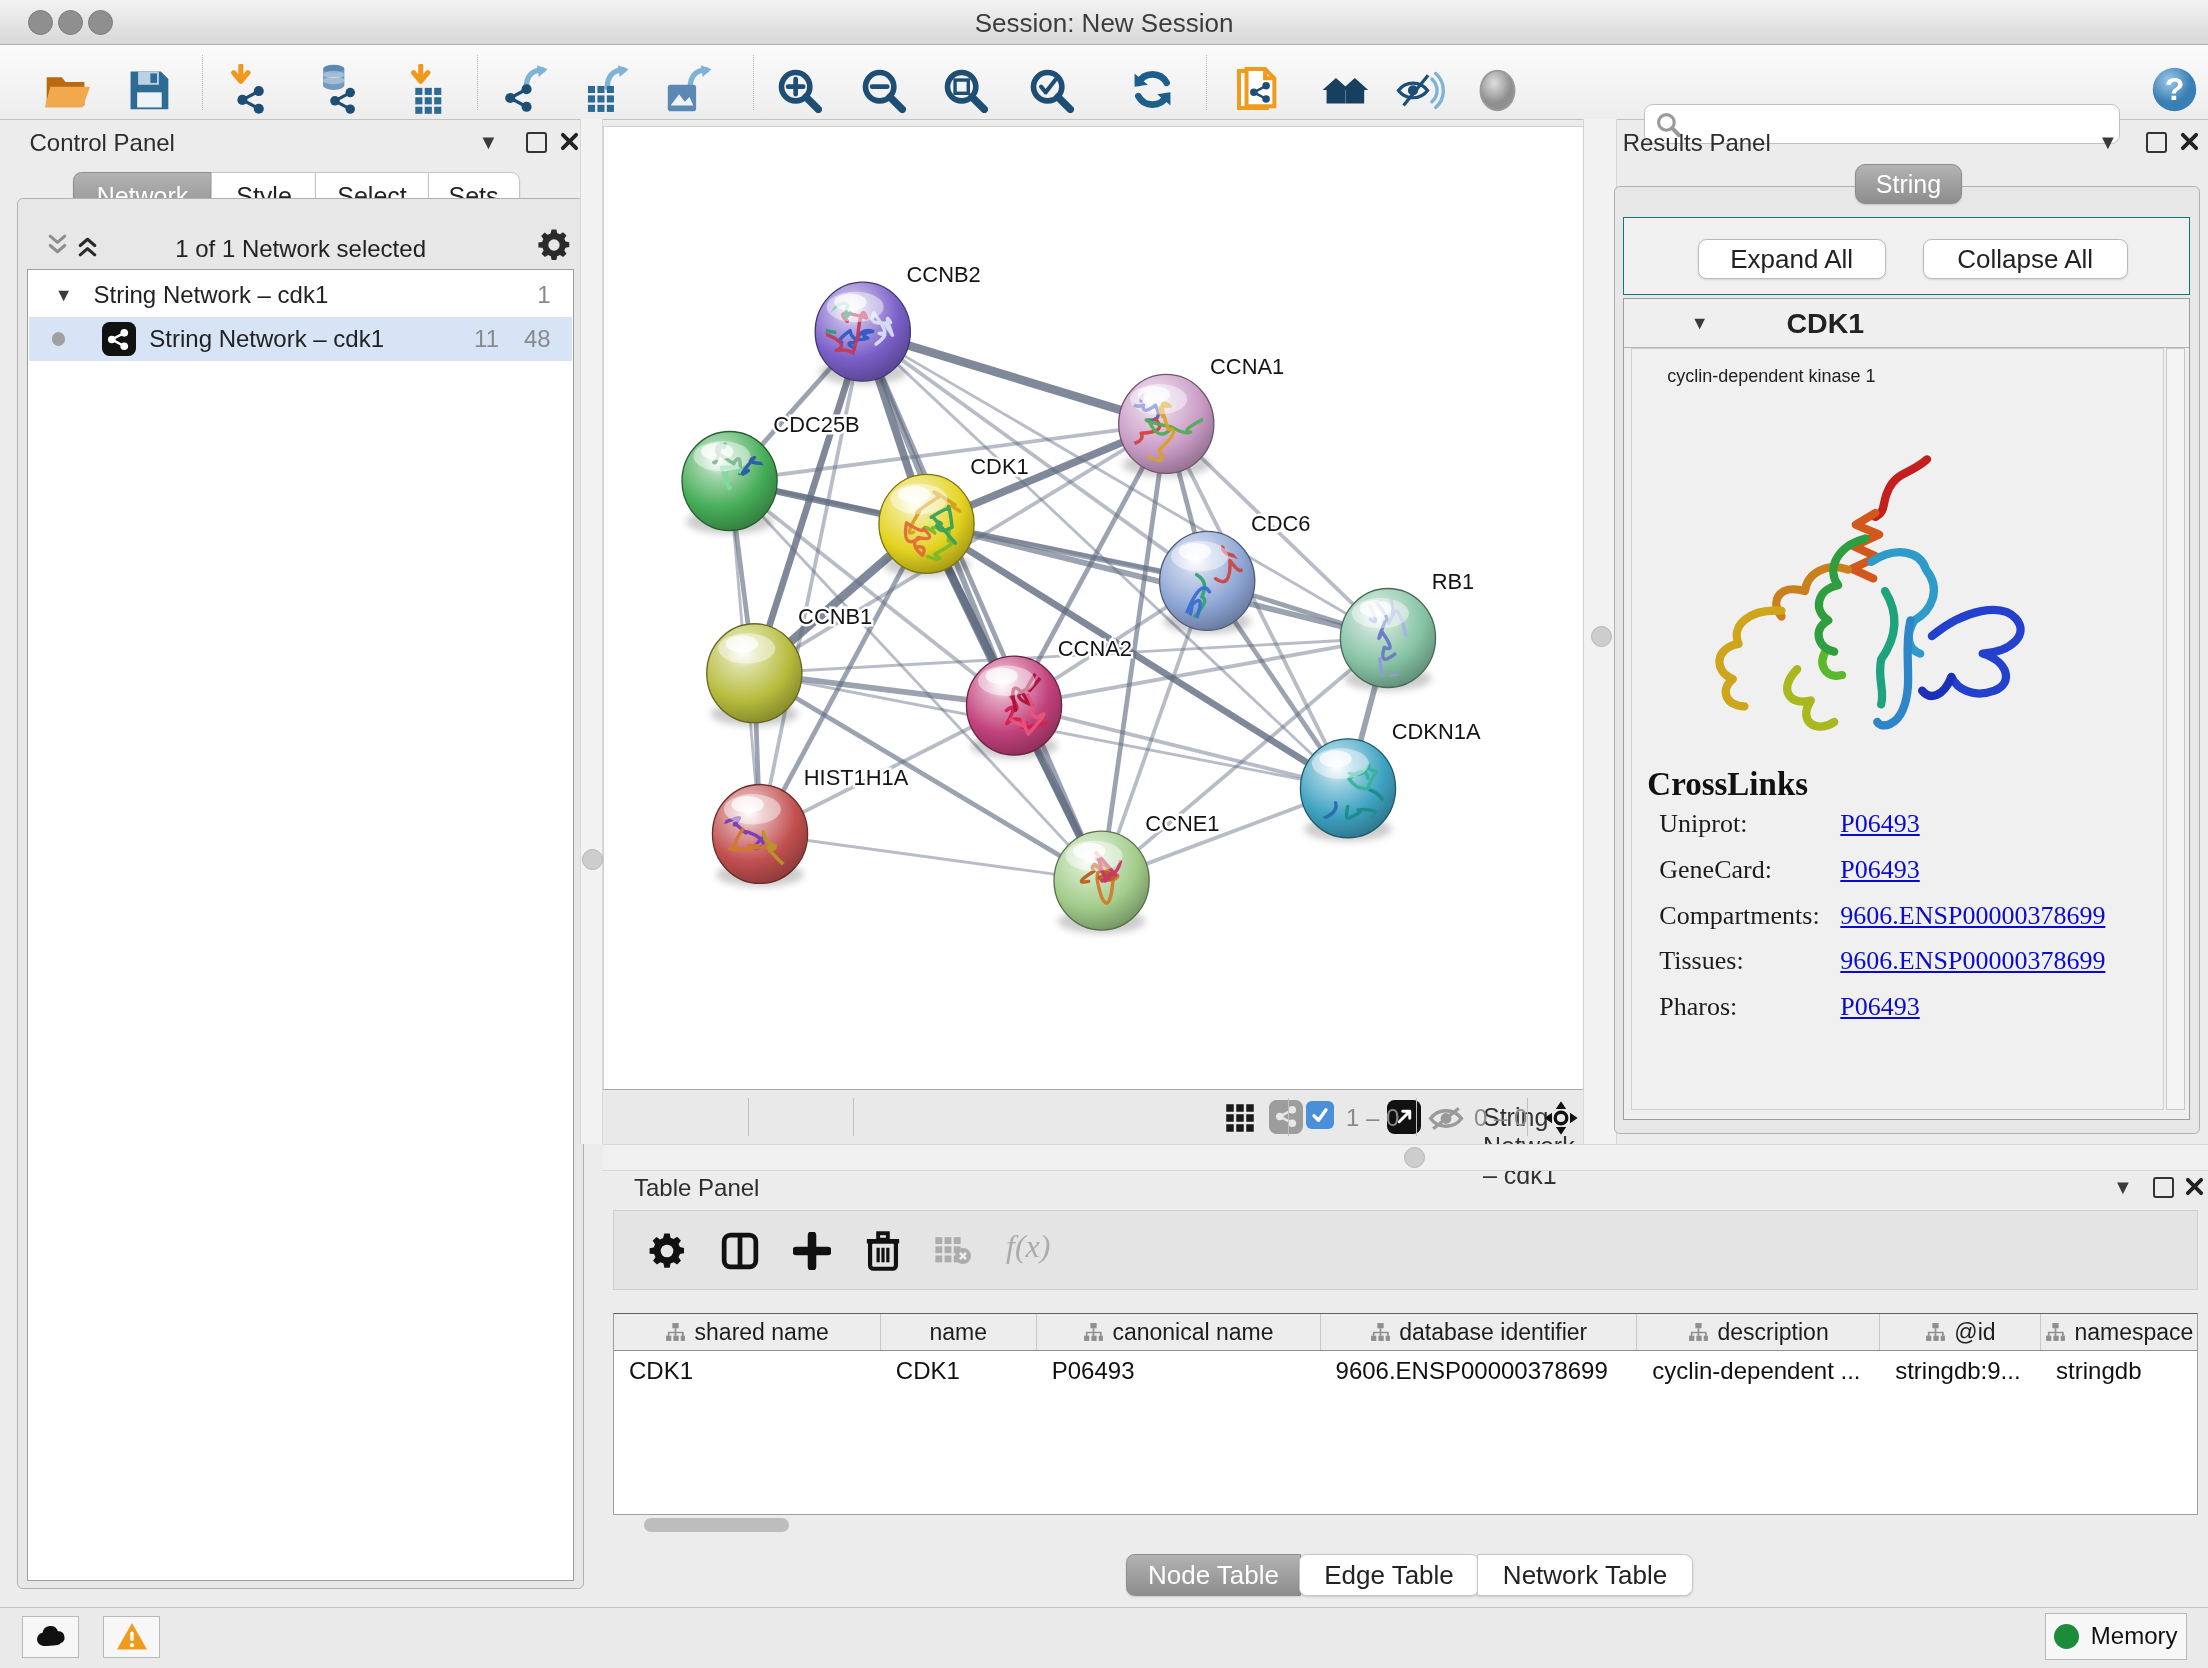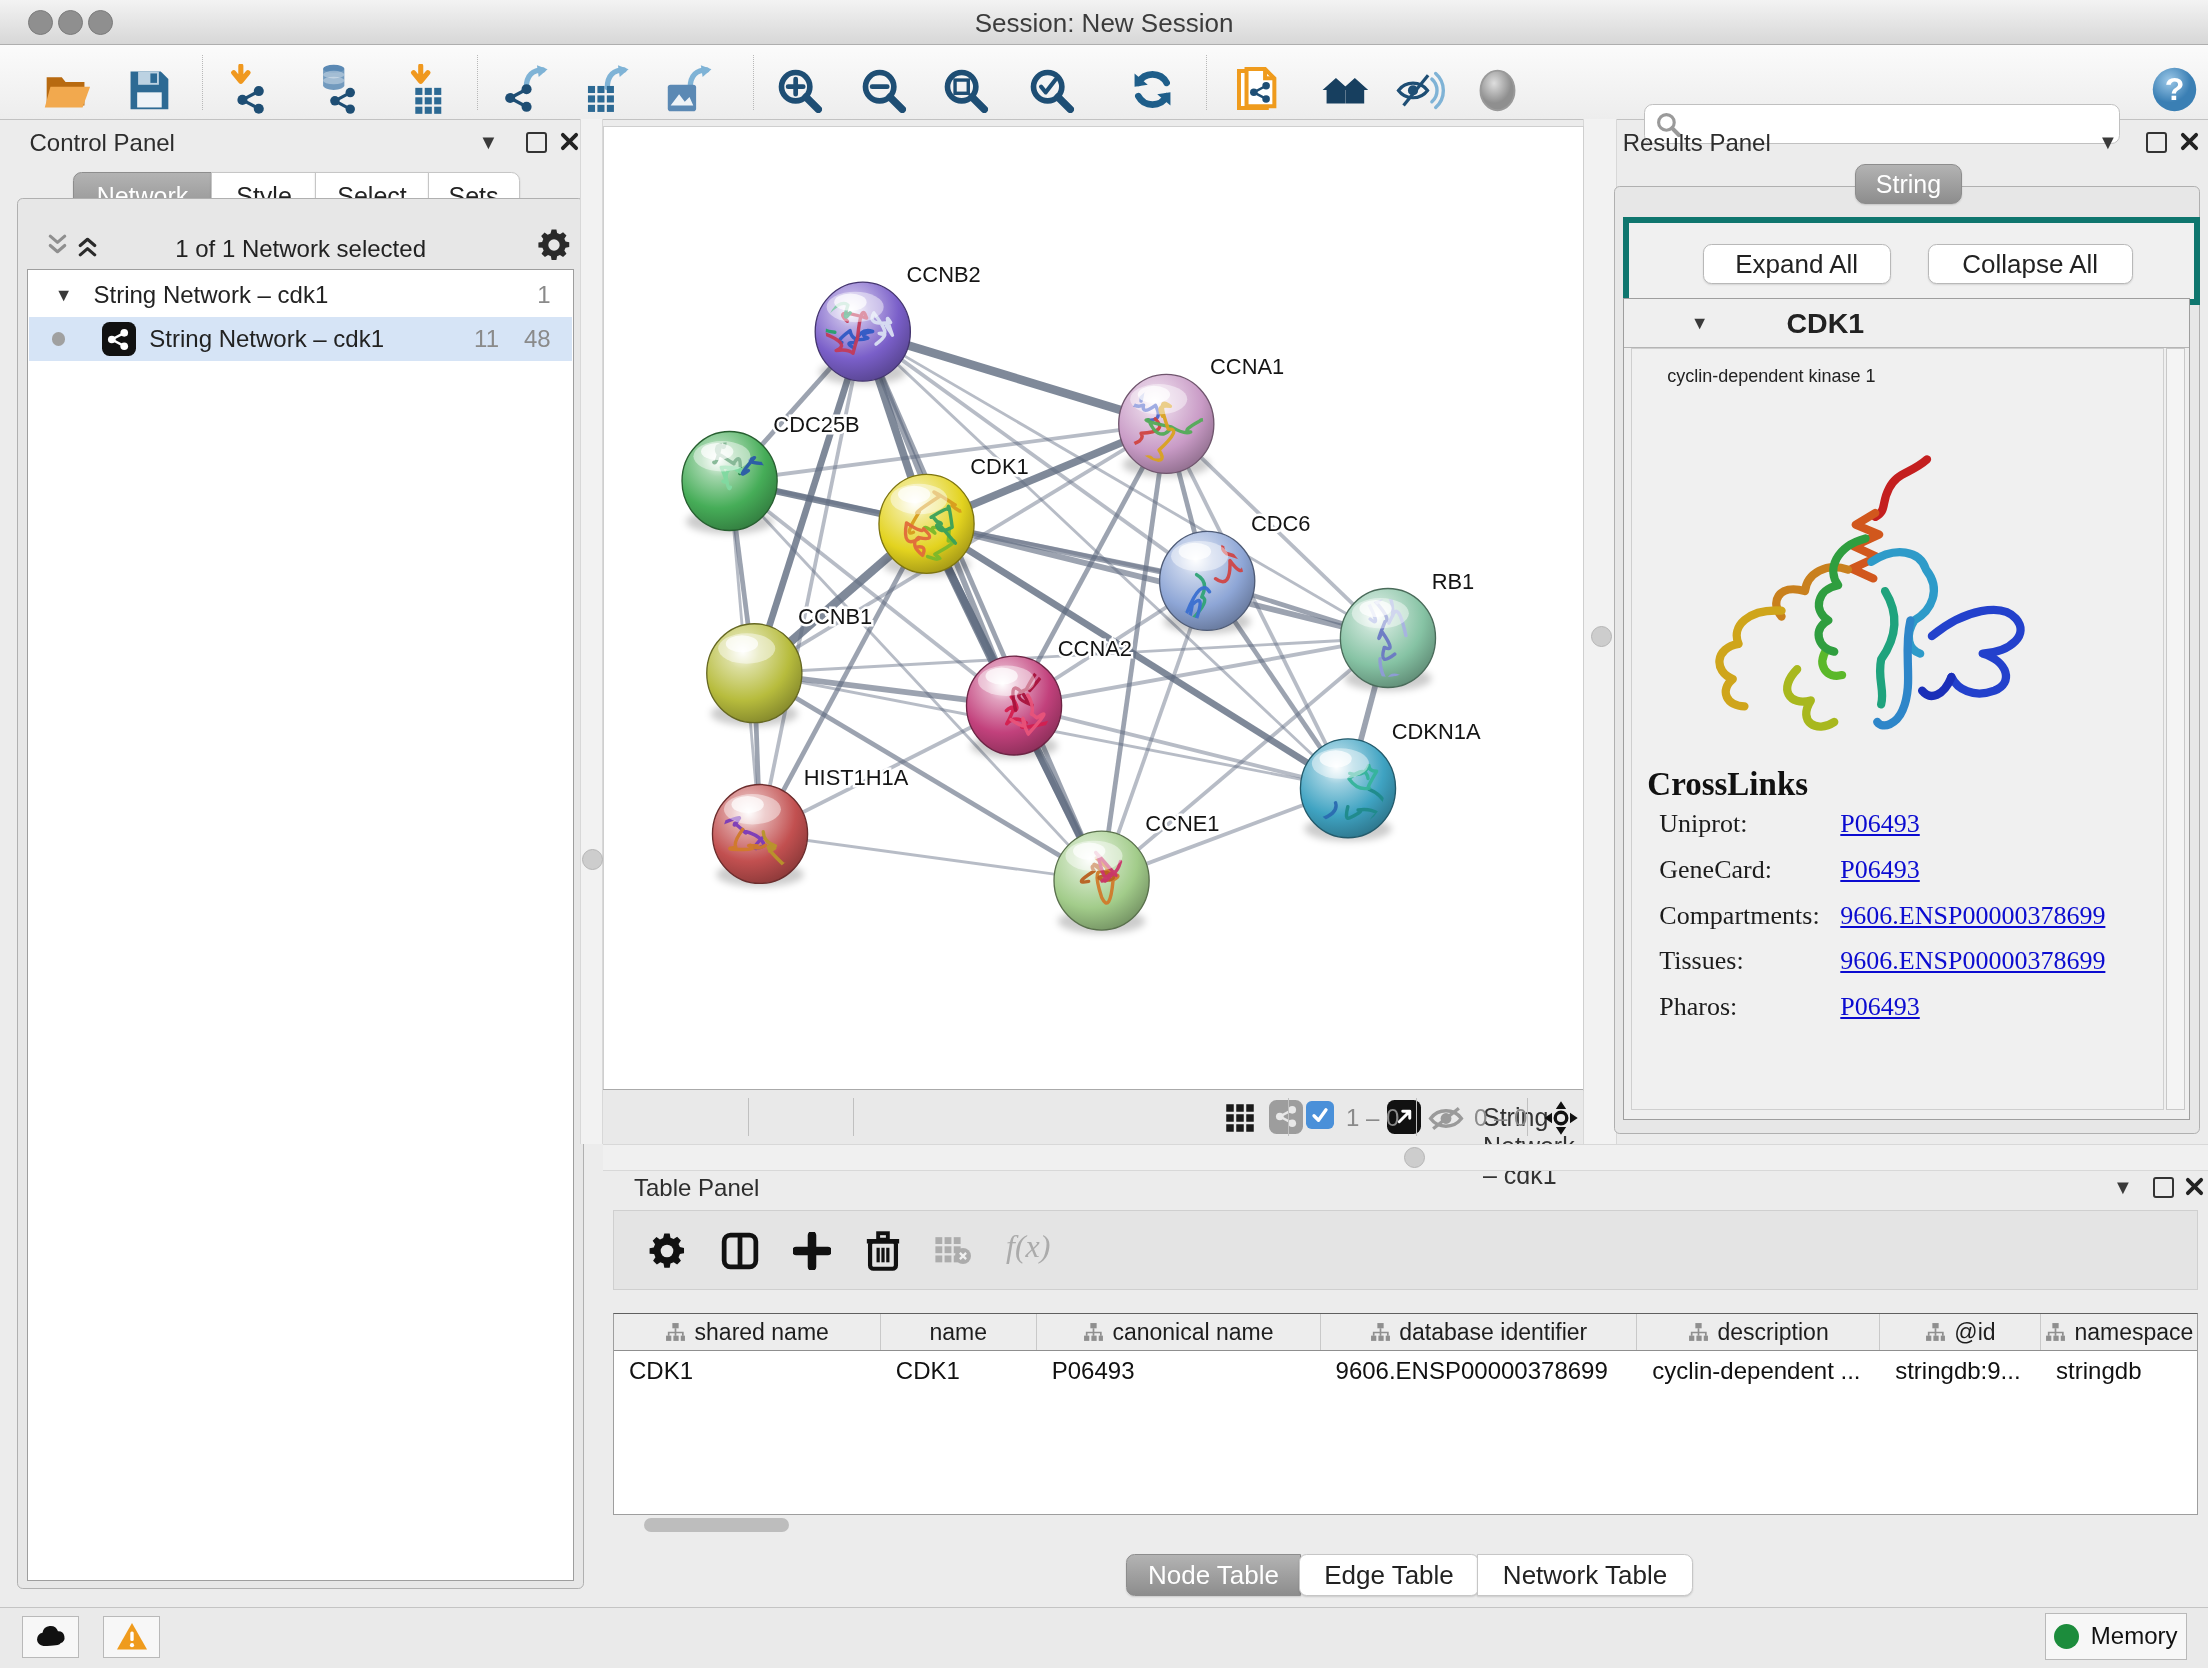"Expand All" #rp-expandbox { border: 6px solid #0f766e -> 1px solid #0f766e }
